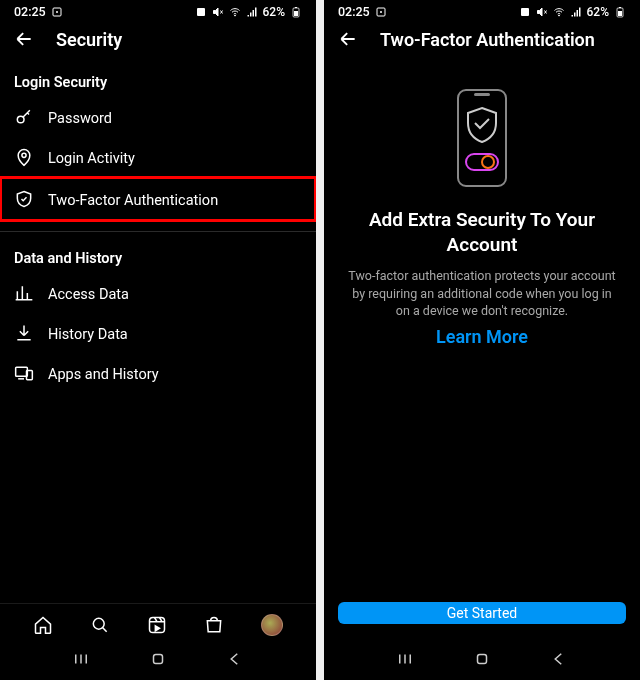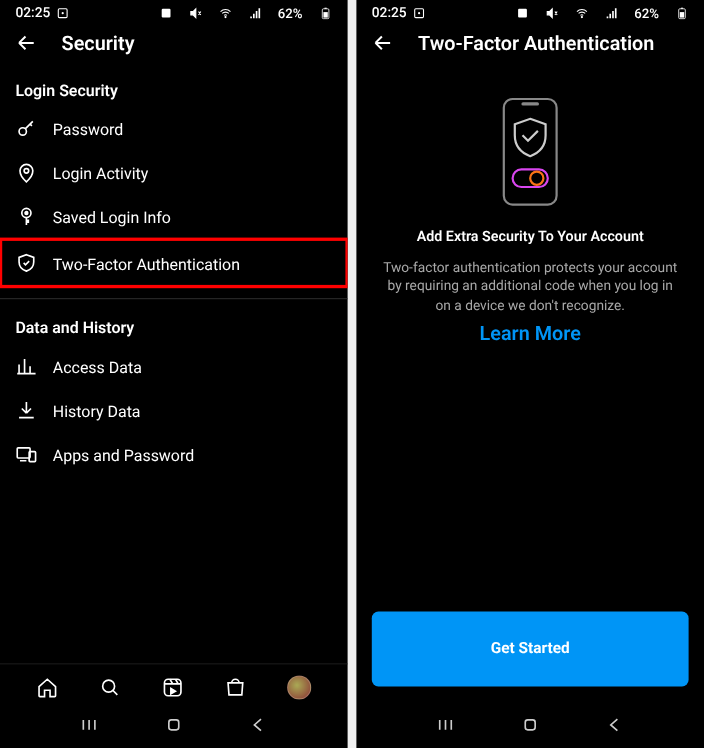"62%" .status-right { gap: 15px -> 5px }
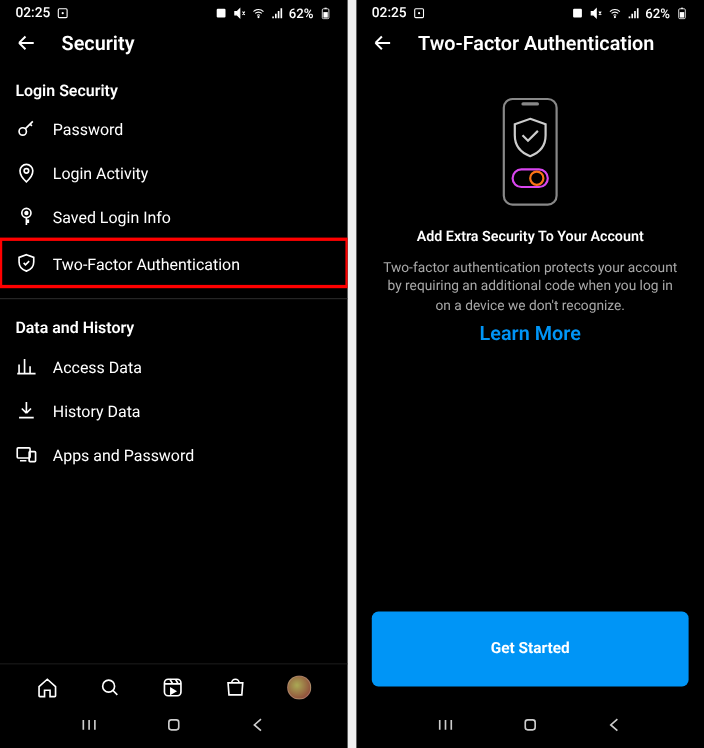"Saved Login Info" div.item { html: <div> <span> <svg> <circle></circle> <circle></circle> <path></path> </svg> </span> <span>Saved Login Info</span> </div> -> none }
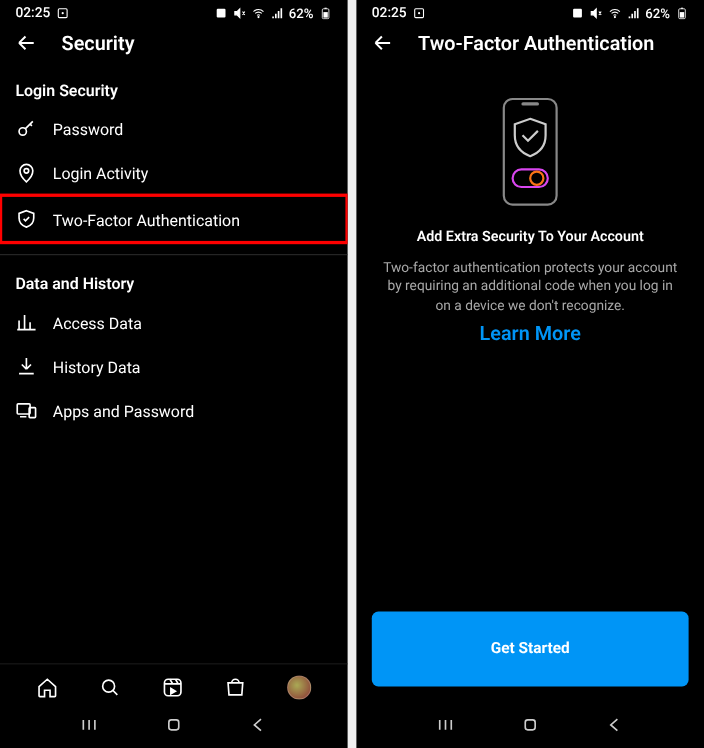"Add Extra Security To Your" .tfa-content .heading { font-size: 13px -> 19px }
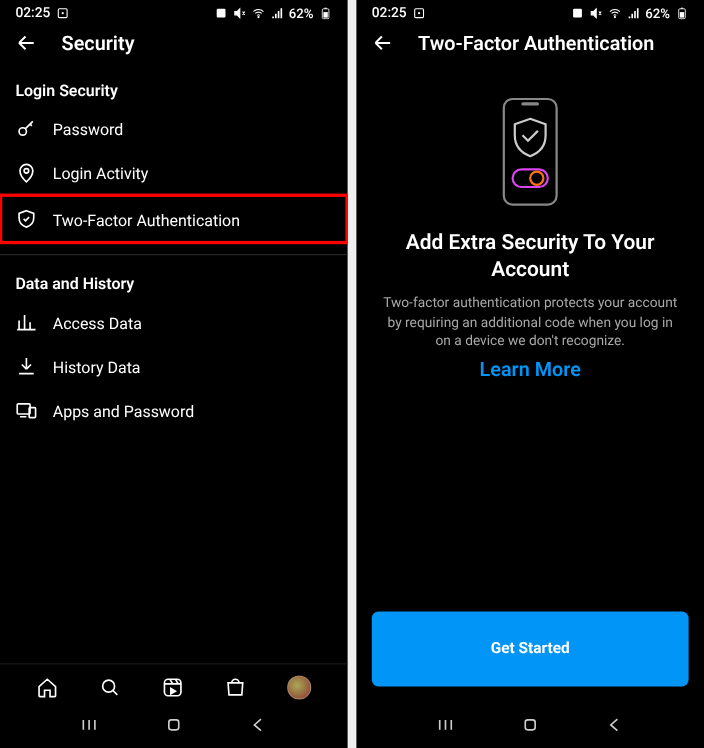"Apps and Password" span { text: Password -> History }
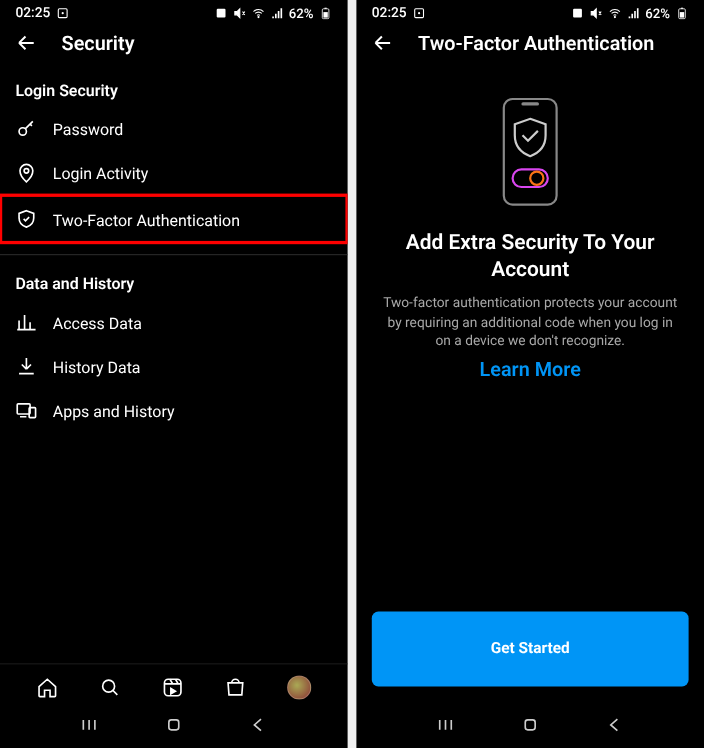"Get Started" .cta { font-weight: 700 -> 400; padding: 26px 0 -> 3px 0 }
